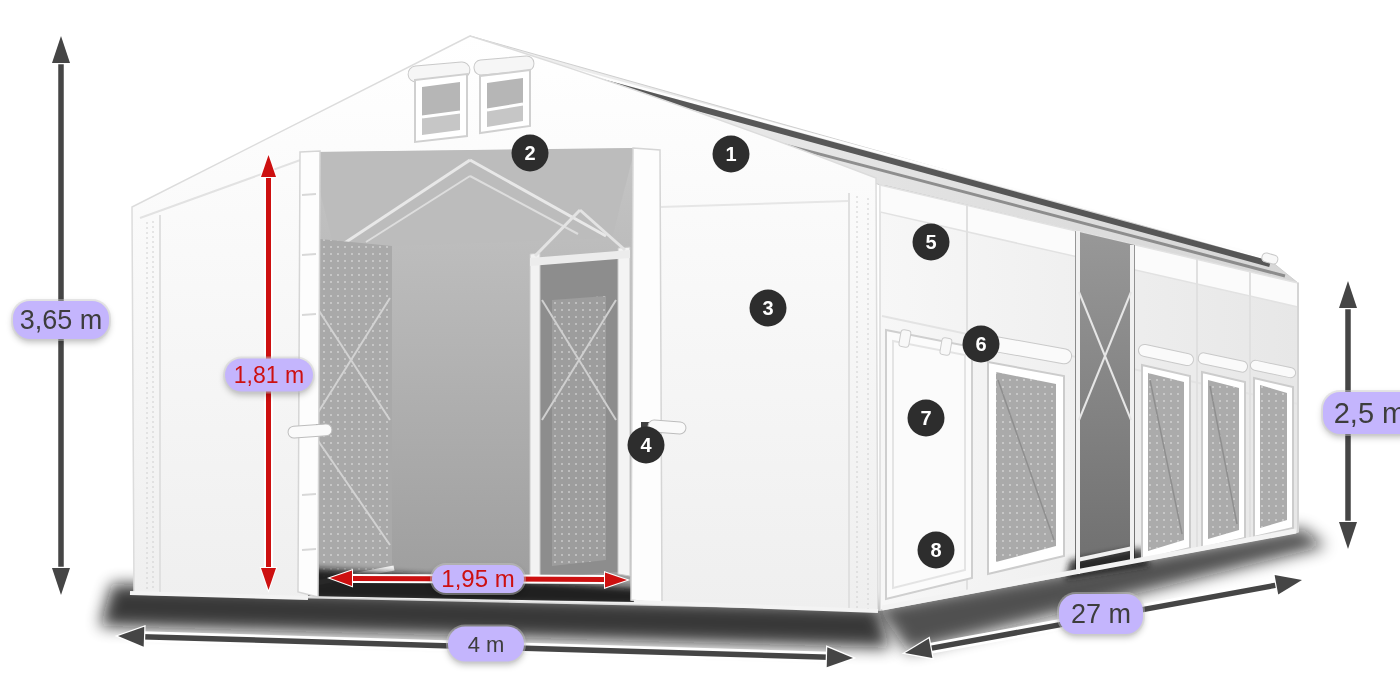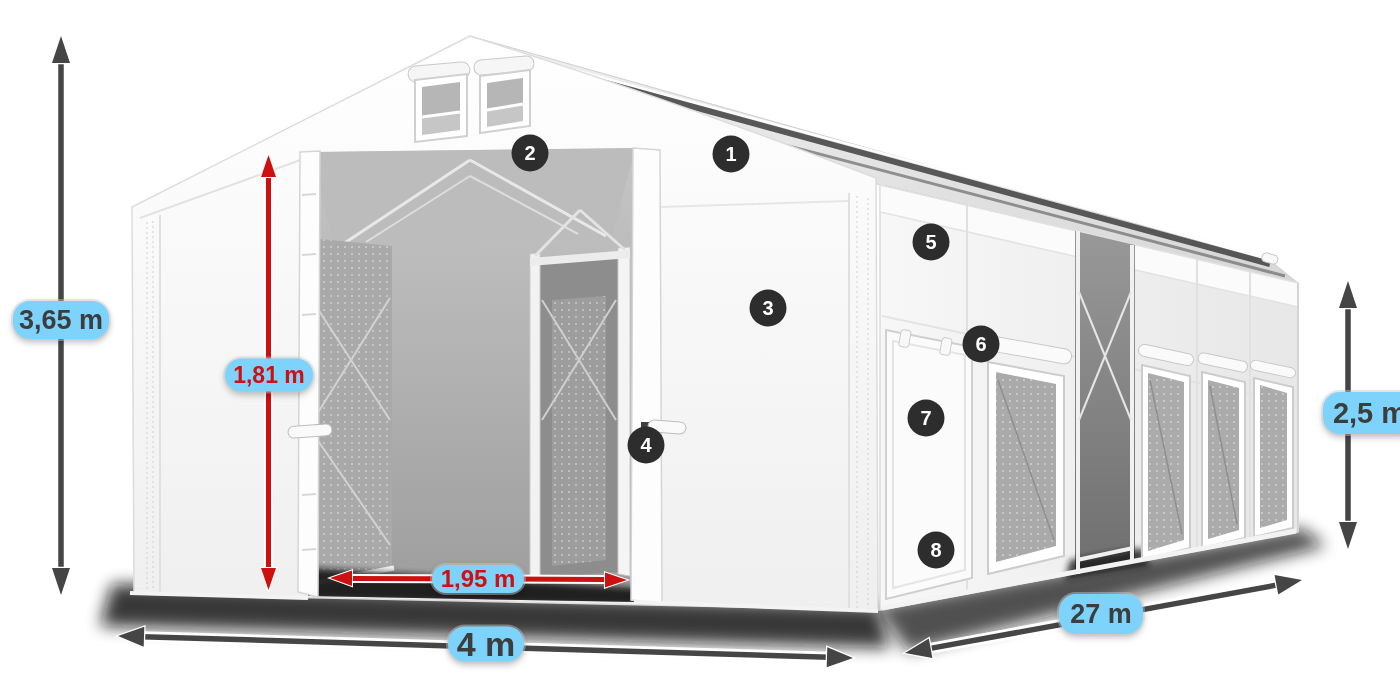"3,65 m" .pill { background: #7dd3fc -> #c4b5fd; font-weight: bold -> normal }
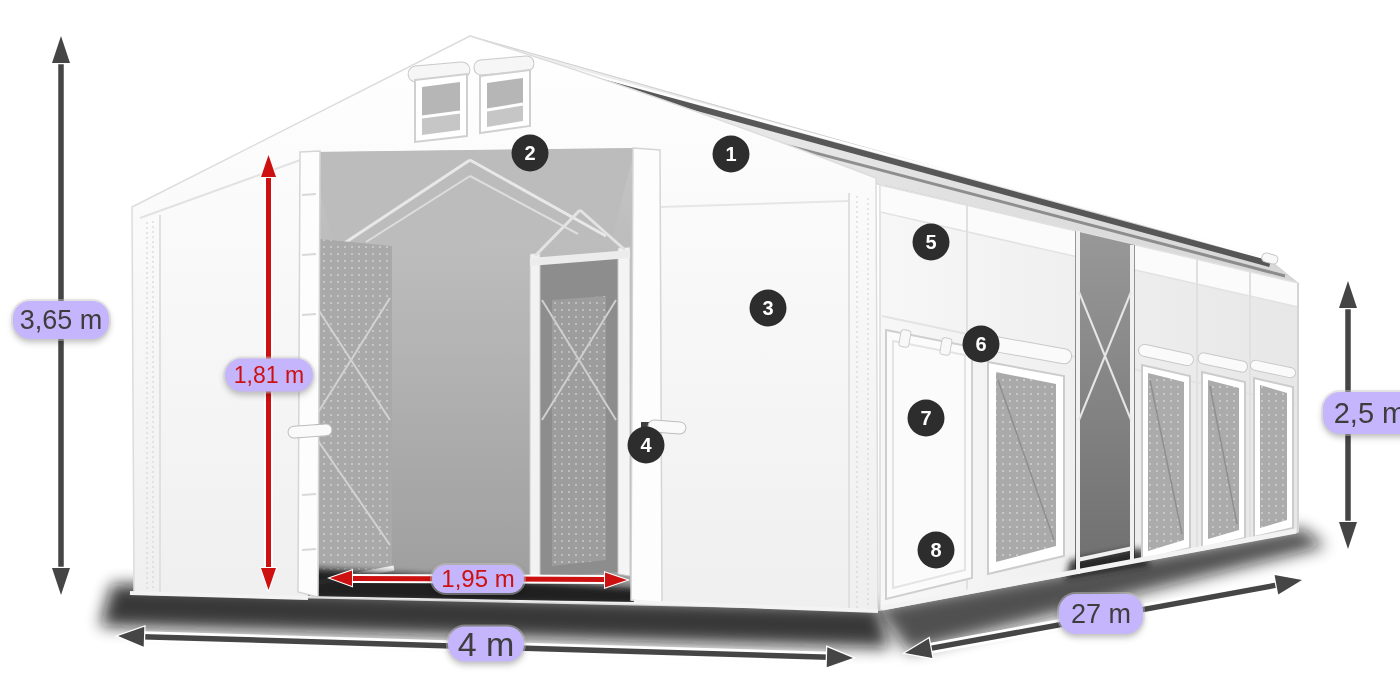"4 m" div.pill { font-size: 34px -> 22px }
